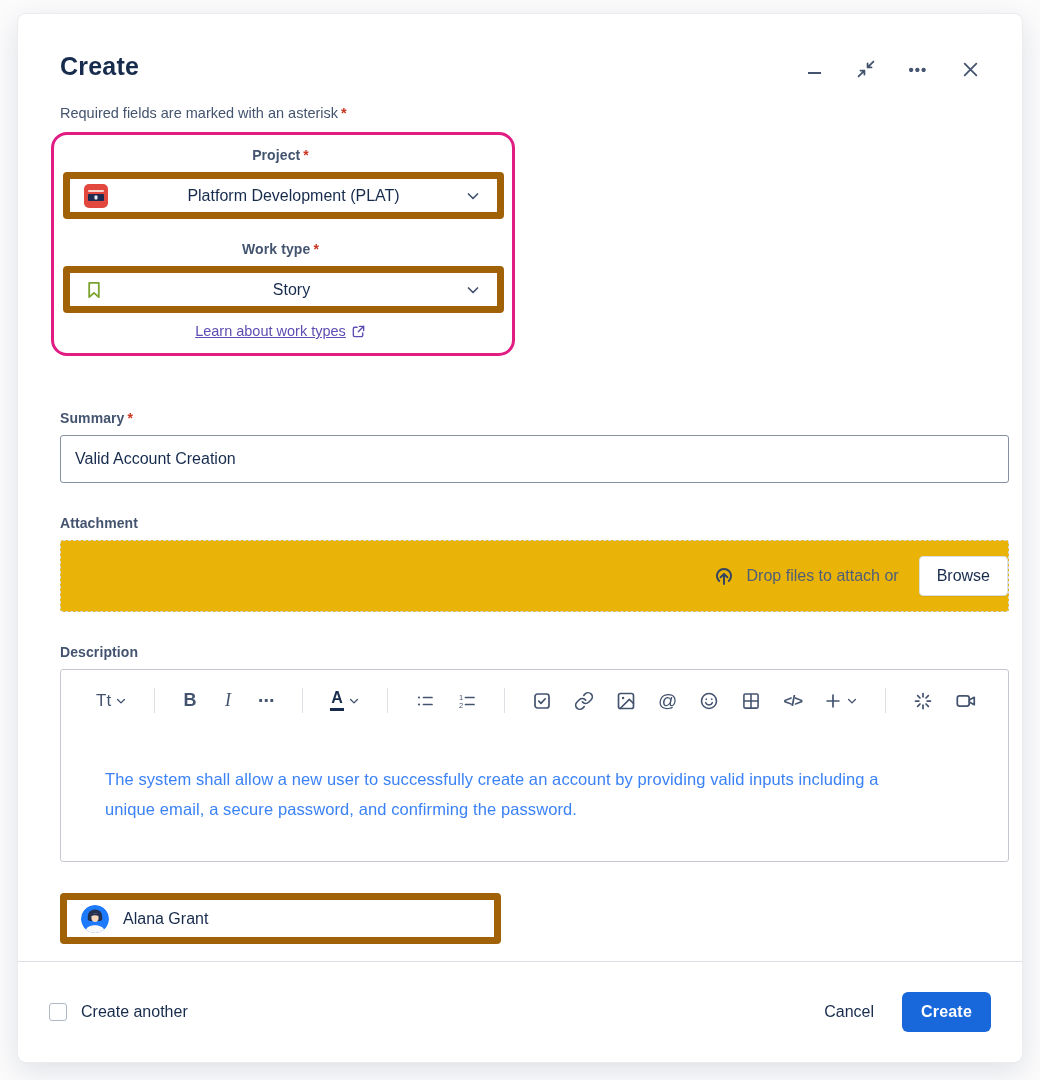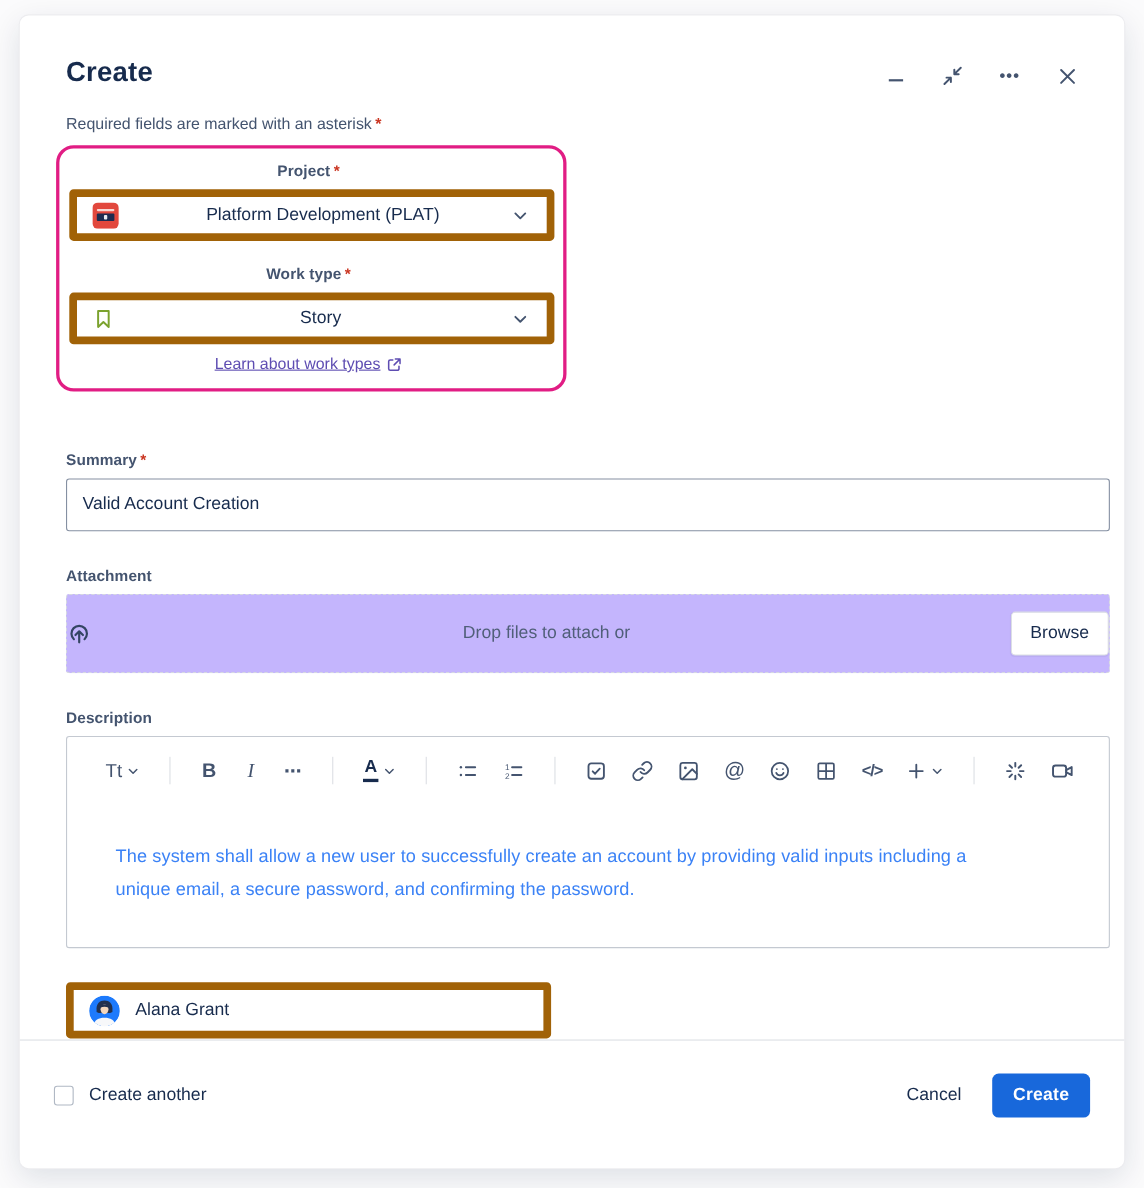"Drop files to attach or" .attach-zone { background: #c4b5fd -> #eab308; justify-content: space-between -> flex-end }
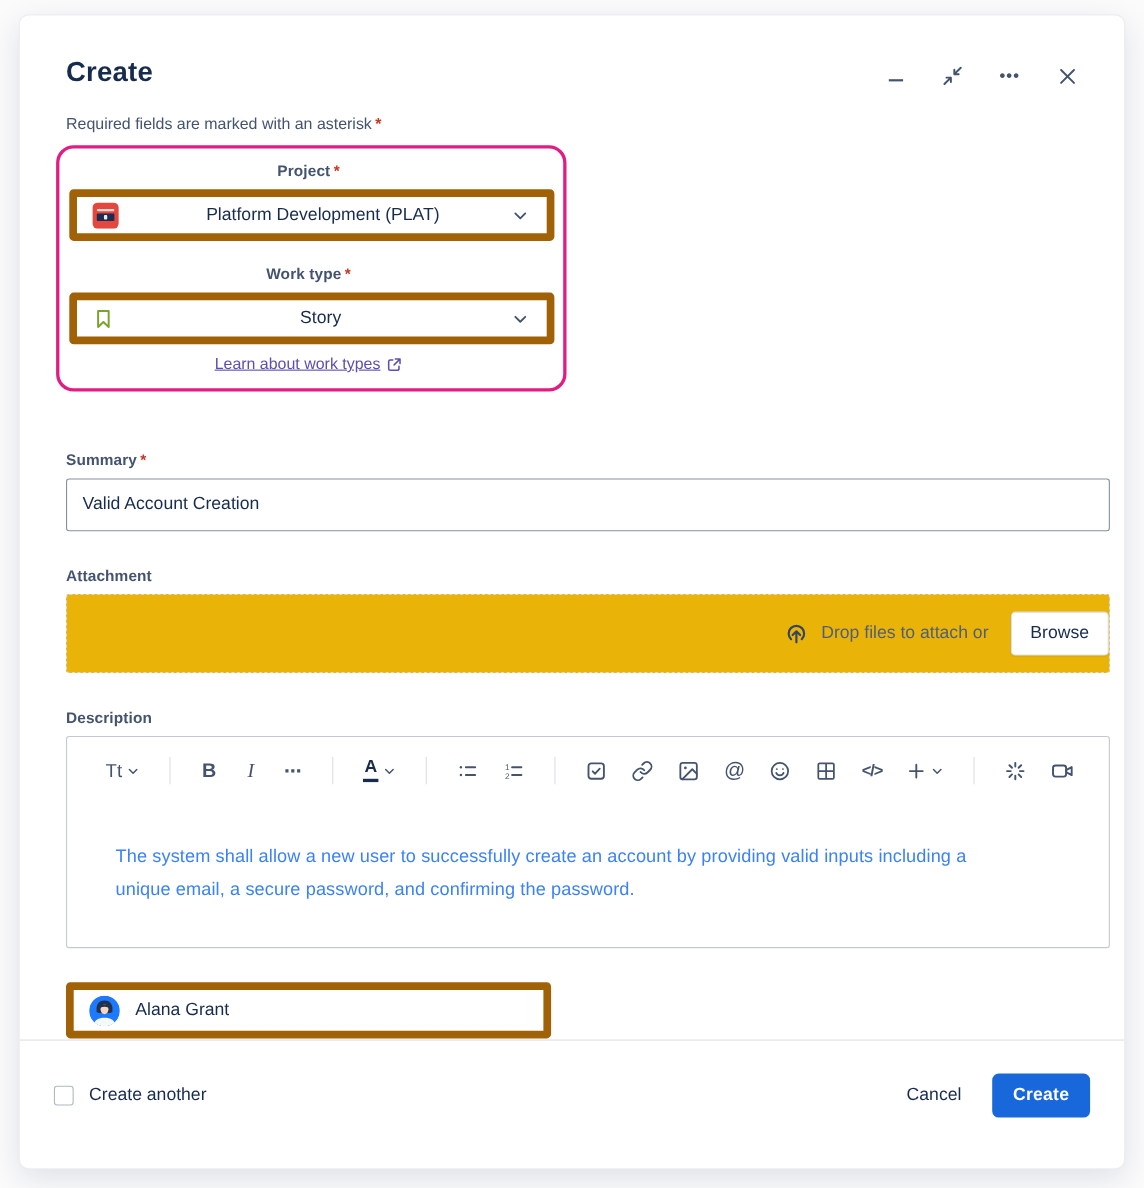"Create another" .footer { bottom: 16px -> 0 }
